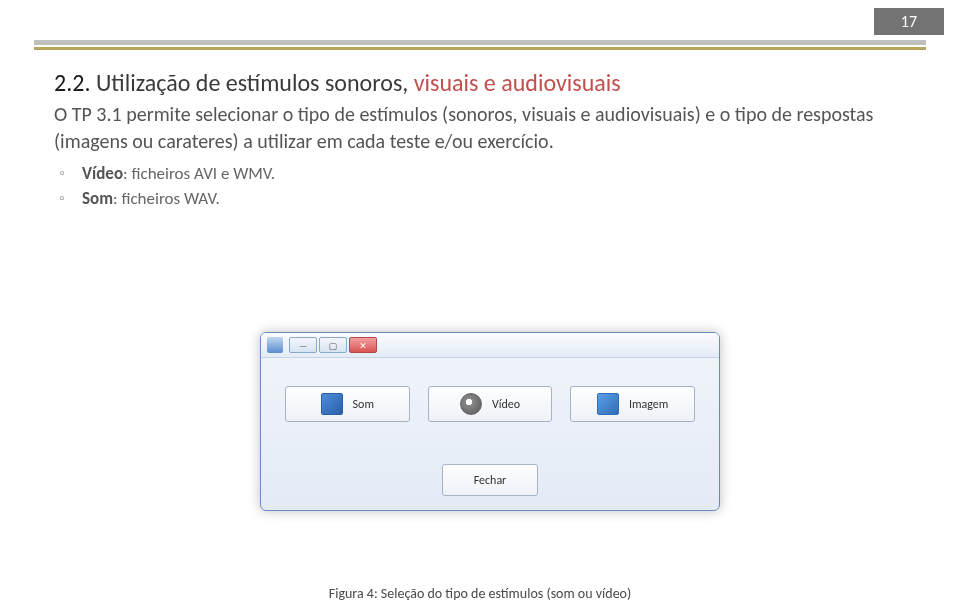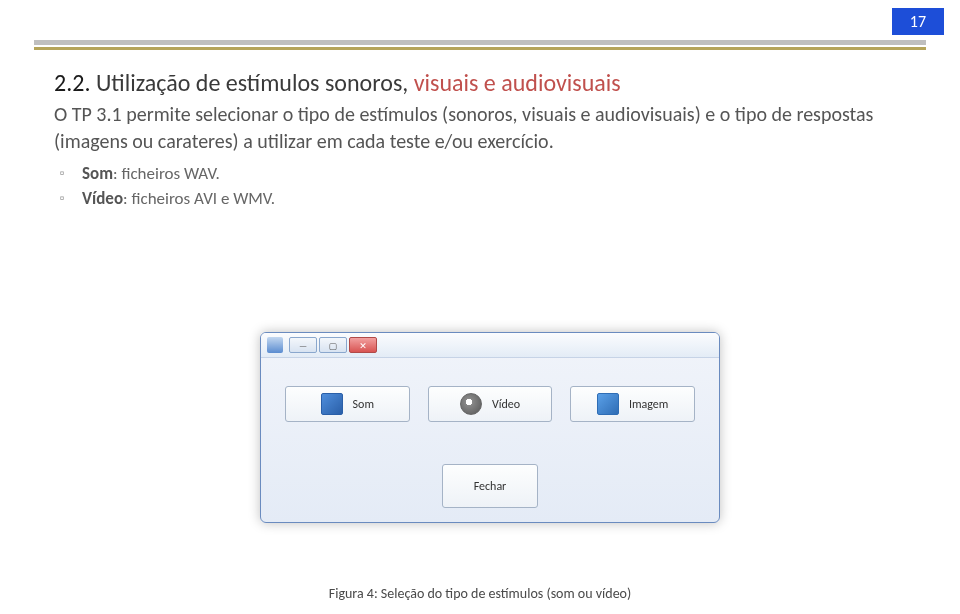"17" .page-number { background: #1d4ed8 -> #737373; padding: 4px 18px -> 4px 27px }
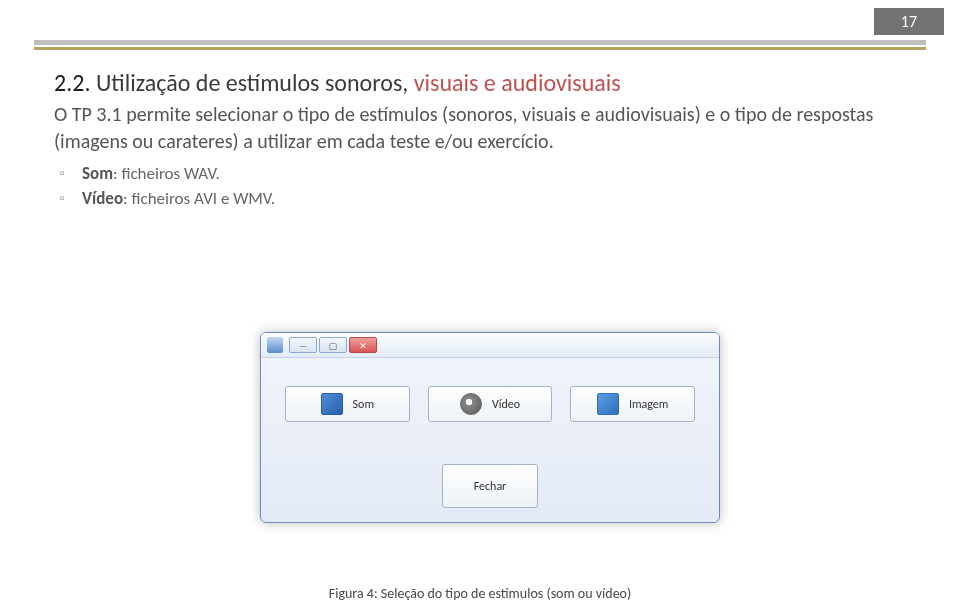"Som: ficheiros WAV." li { order: before "Vídeo: ficheiros AVI e WMV." -> after "Vídeo: ficheiros AVI e WMV." }
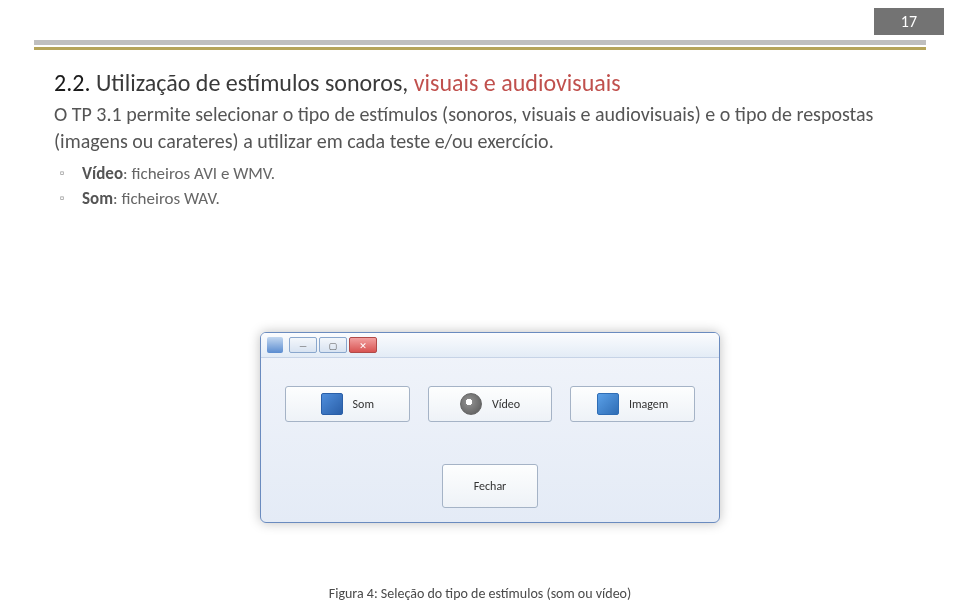"Fechar" .close-btn { height: 44px -> 32px }
